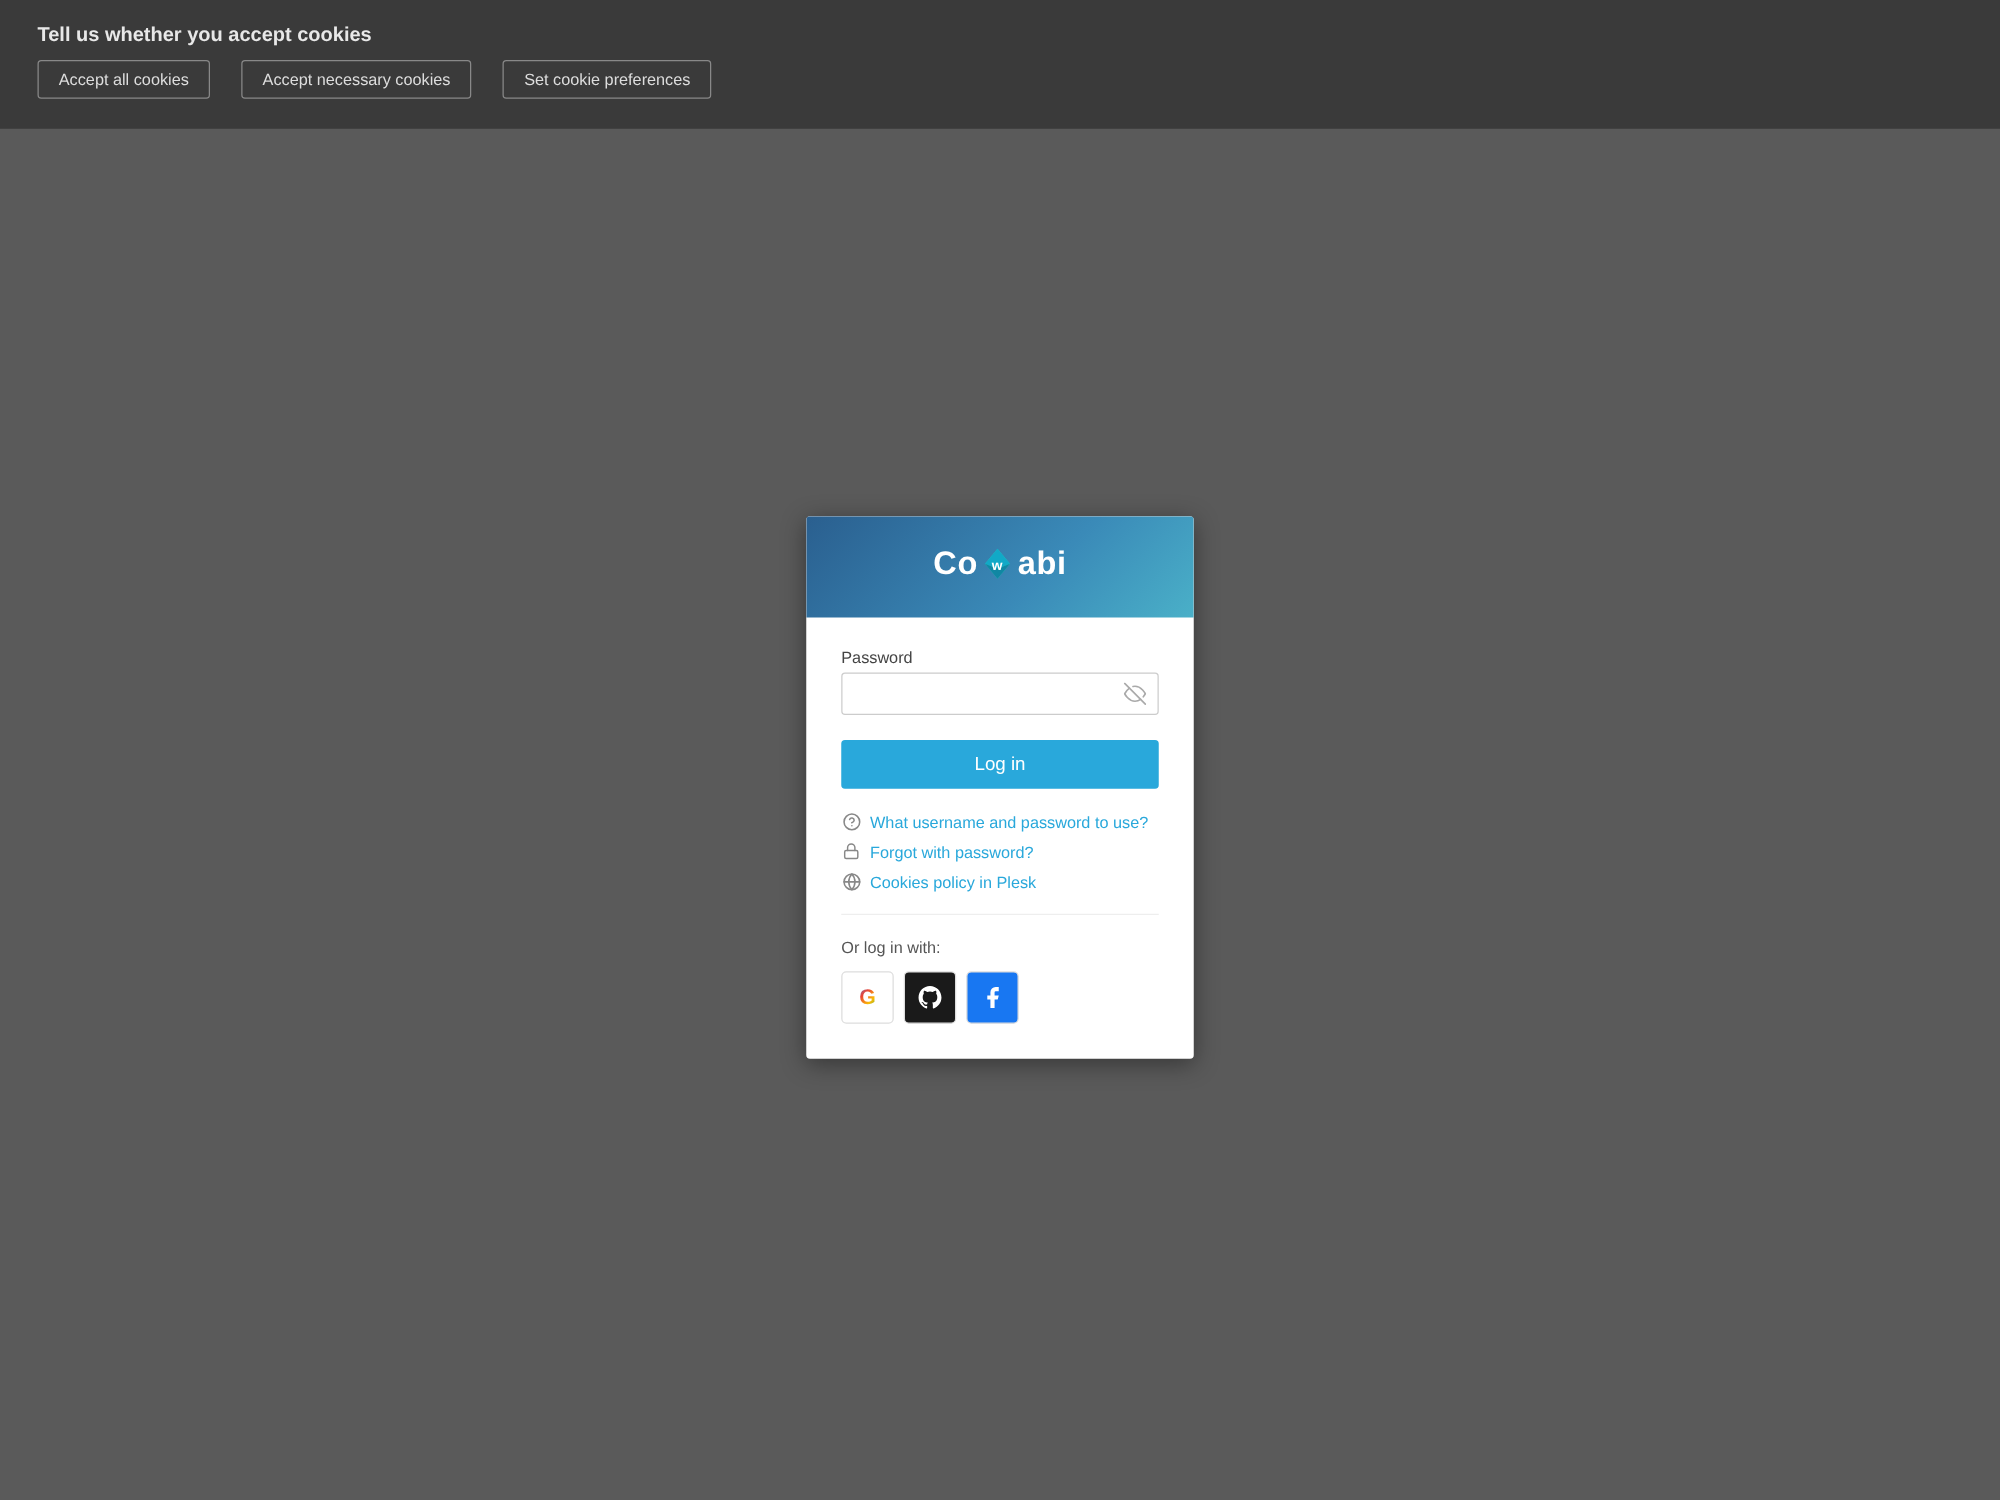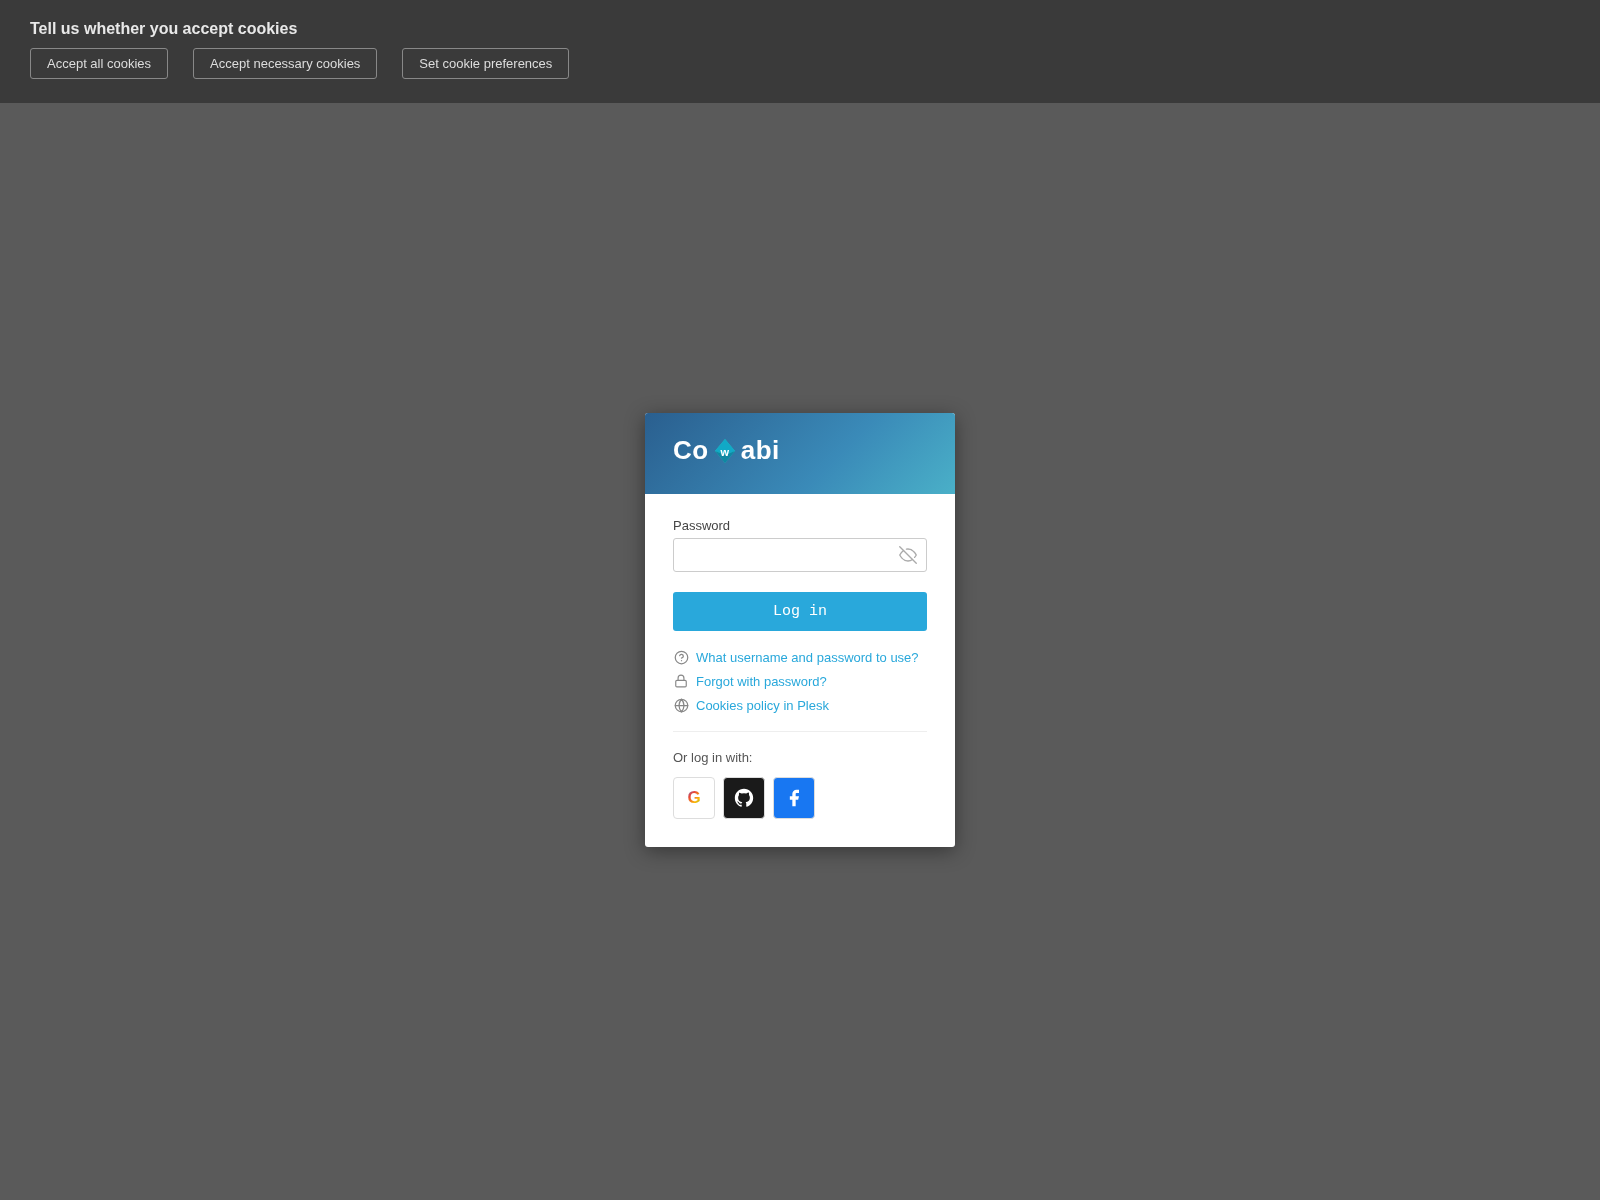"Co" .login-header { justify-content: flex-start -> center }
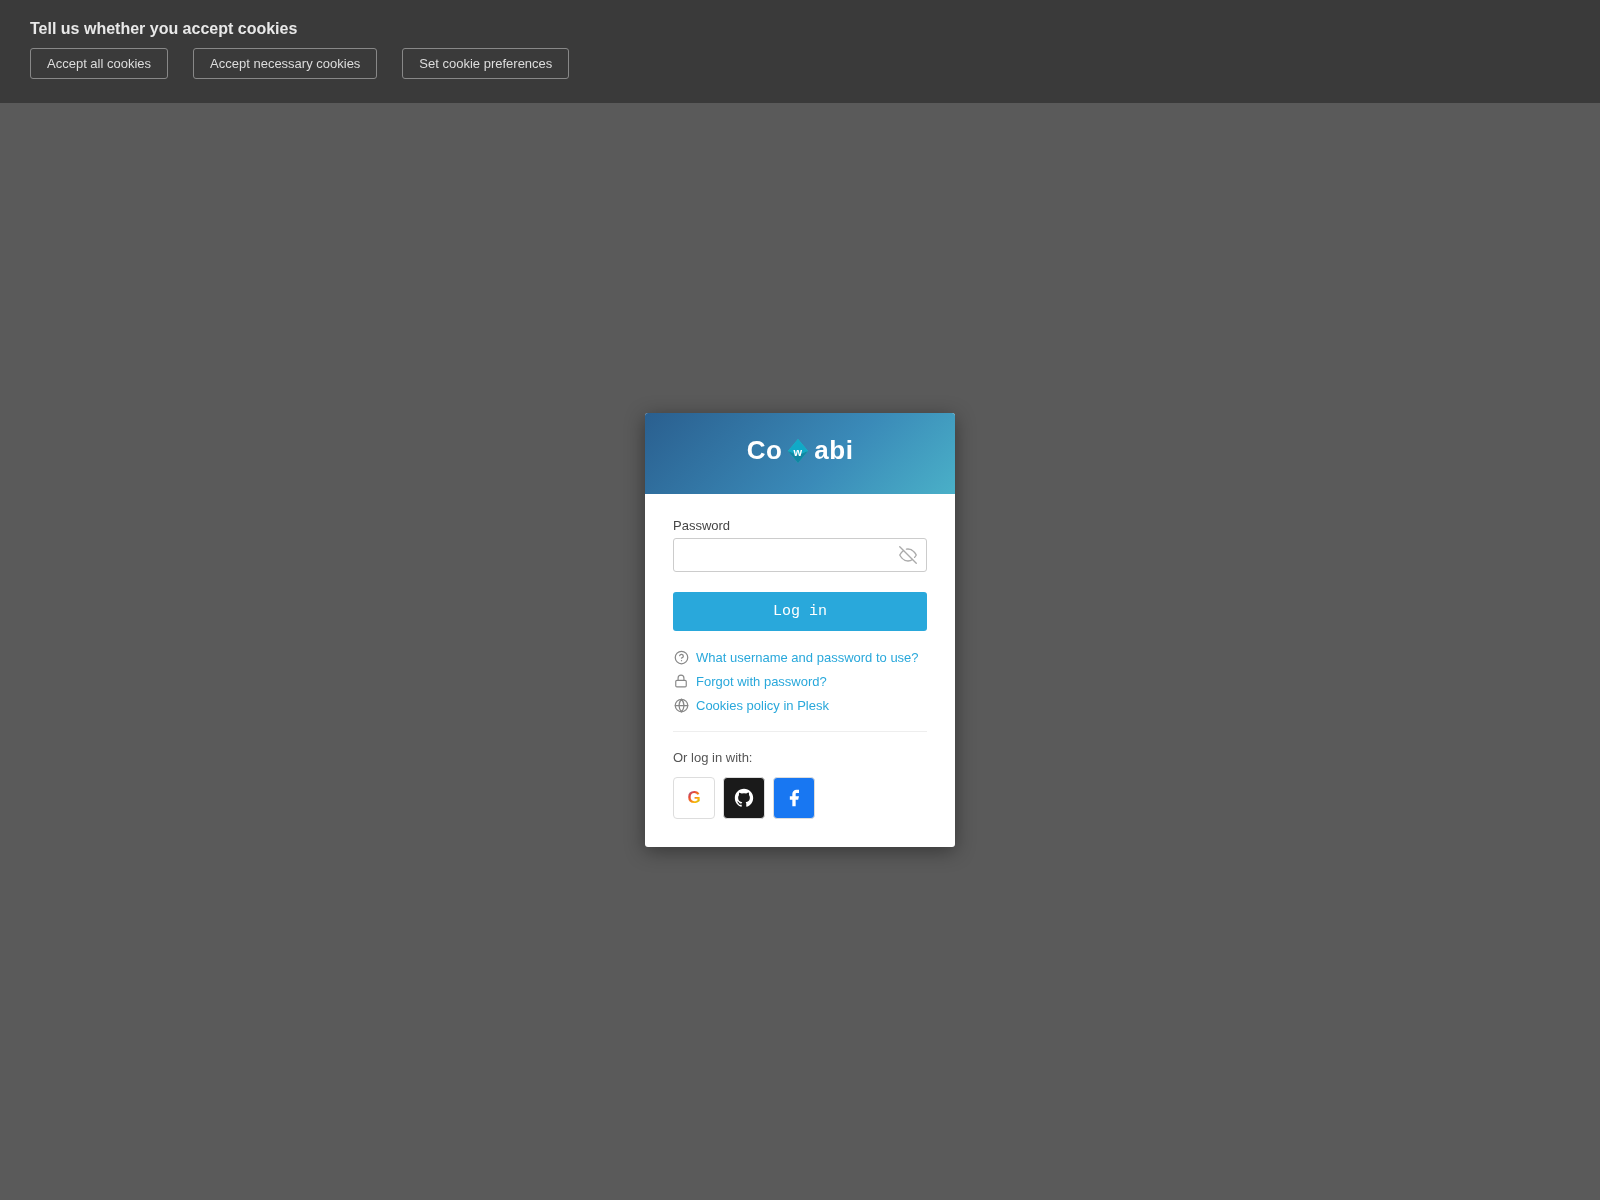"Log in" .login-btn { font-family: Liberation Mono, monospace -> none }
